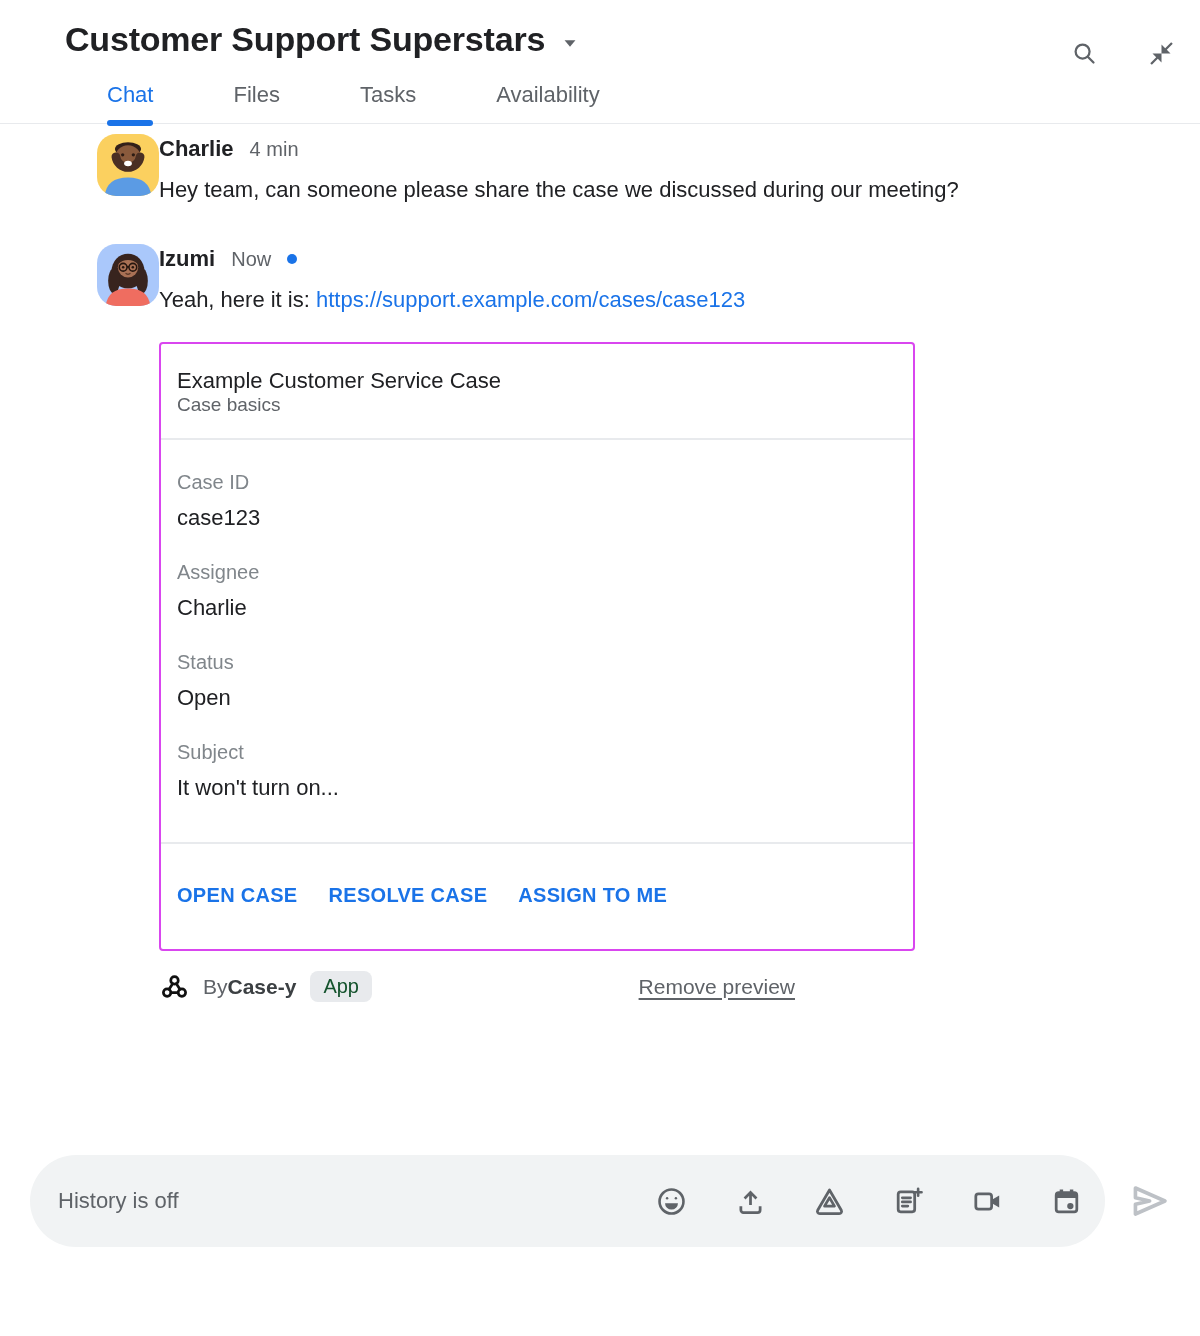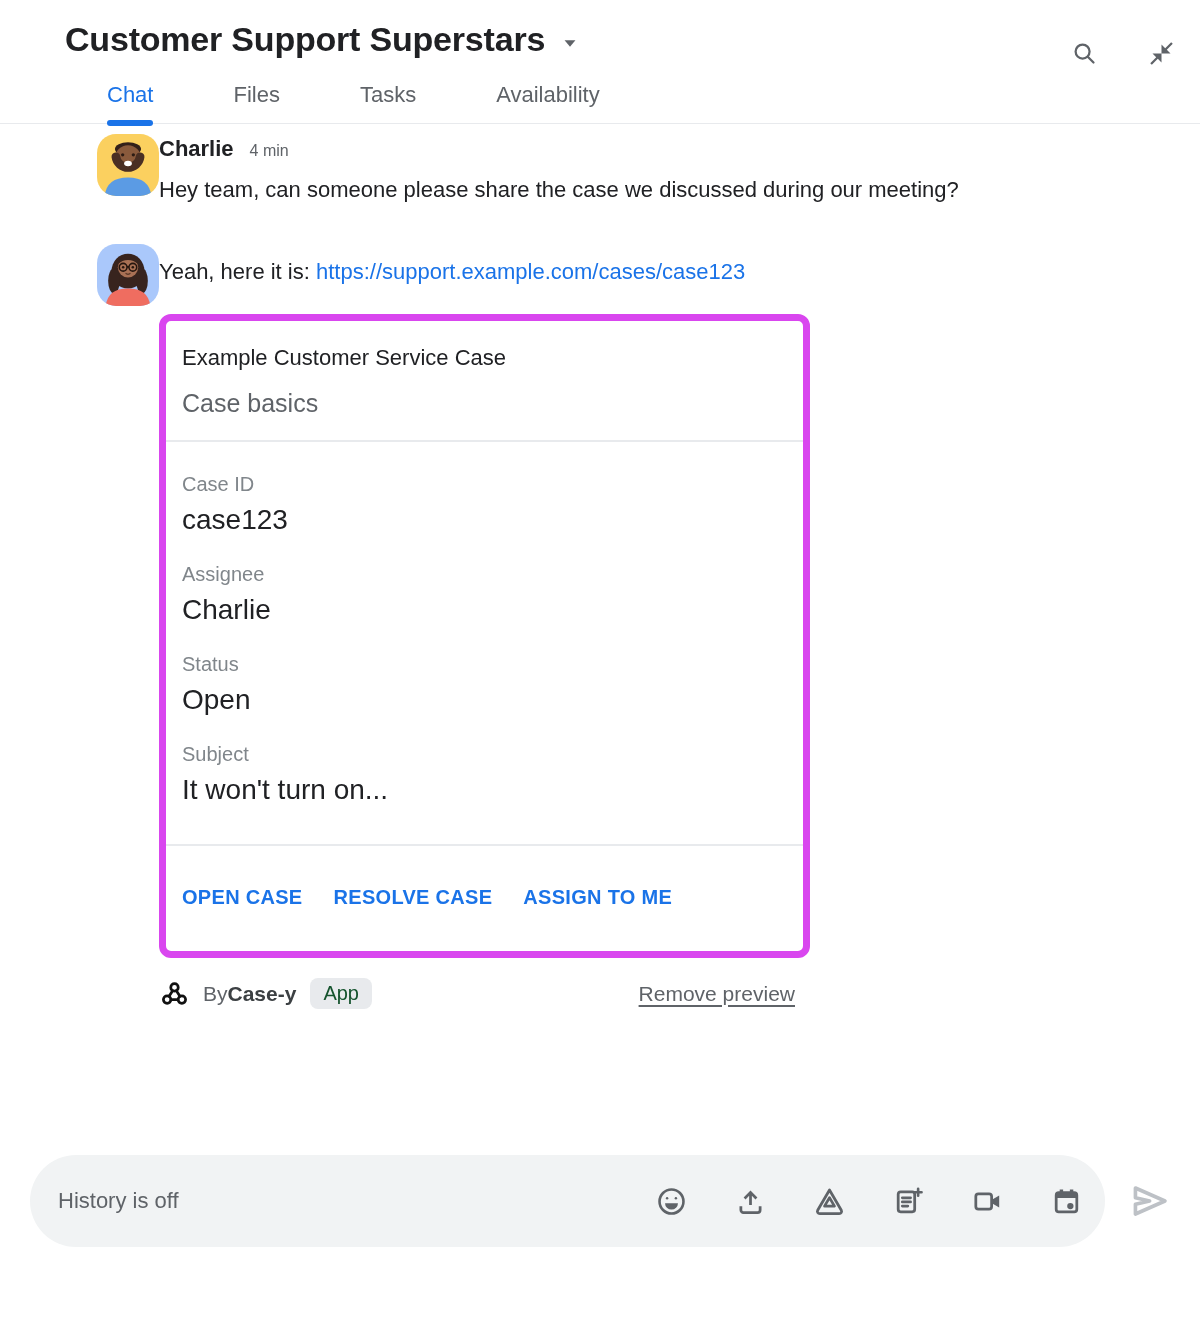"4 min" .timestamp { font-size: 16px -> 20px }
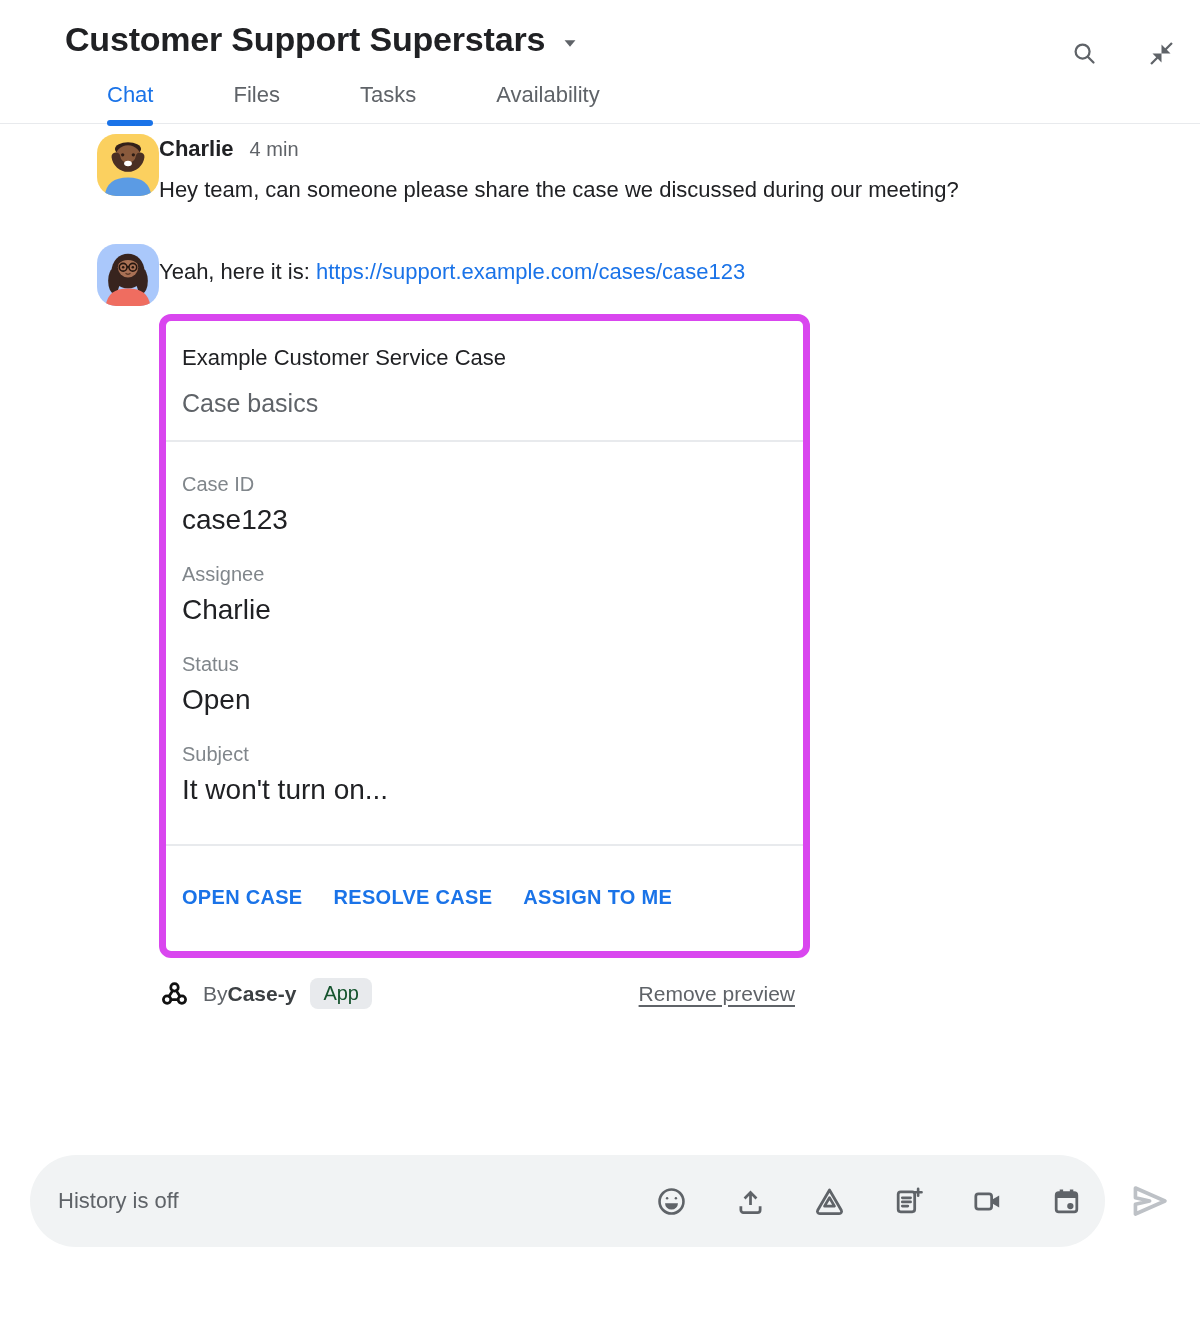"Izumi" div.author-row { html: none -> <div> <span>Izumi</span> <span>Now</span> <span></span> </div> }
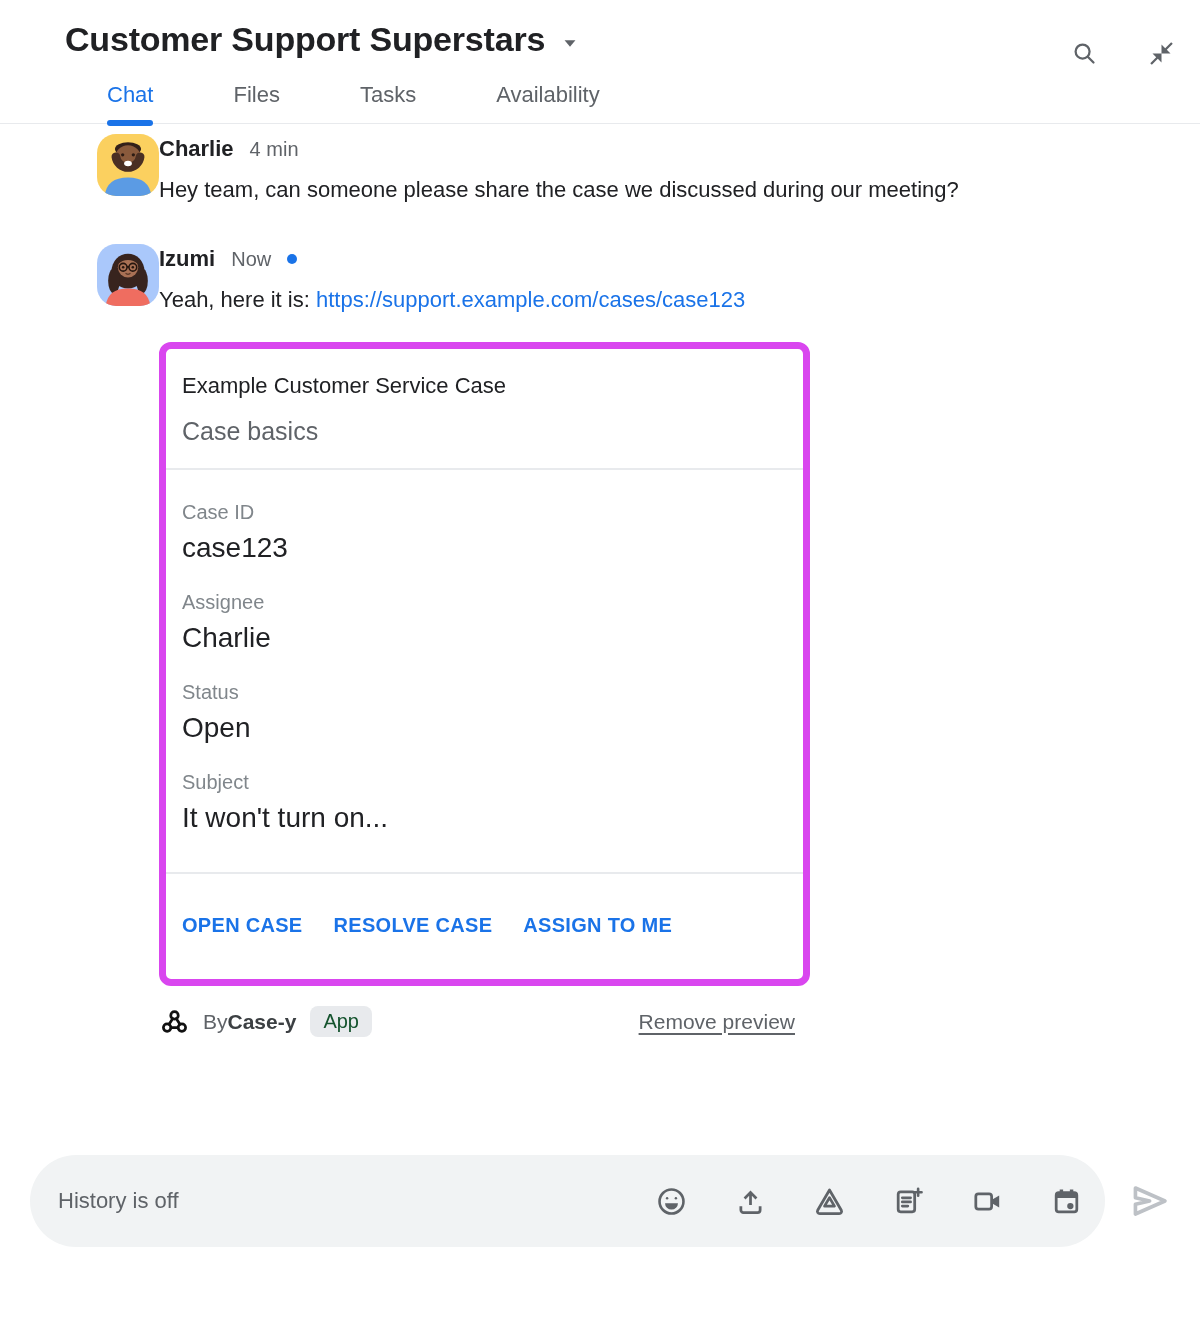"Example Customer Service Case" .card { border: 7px solid #d946ef -> 2px solid #d946ef; border-radius: 12px -> 4px; width: 651px -> 756px }
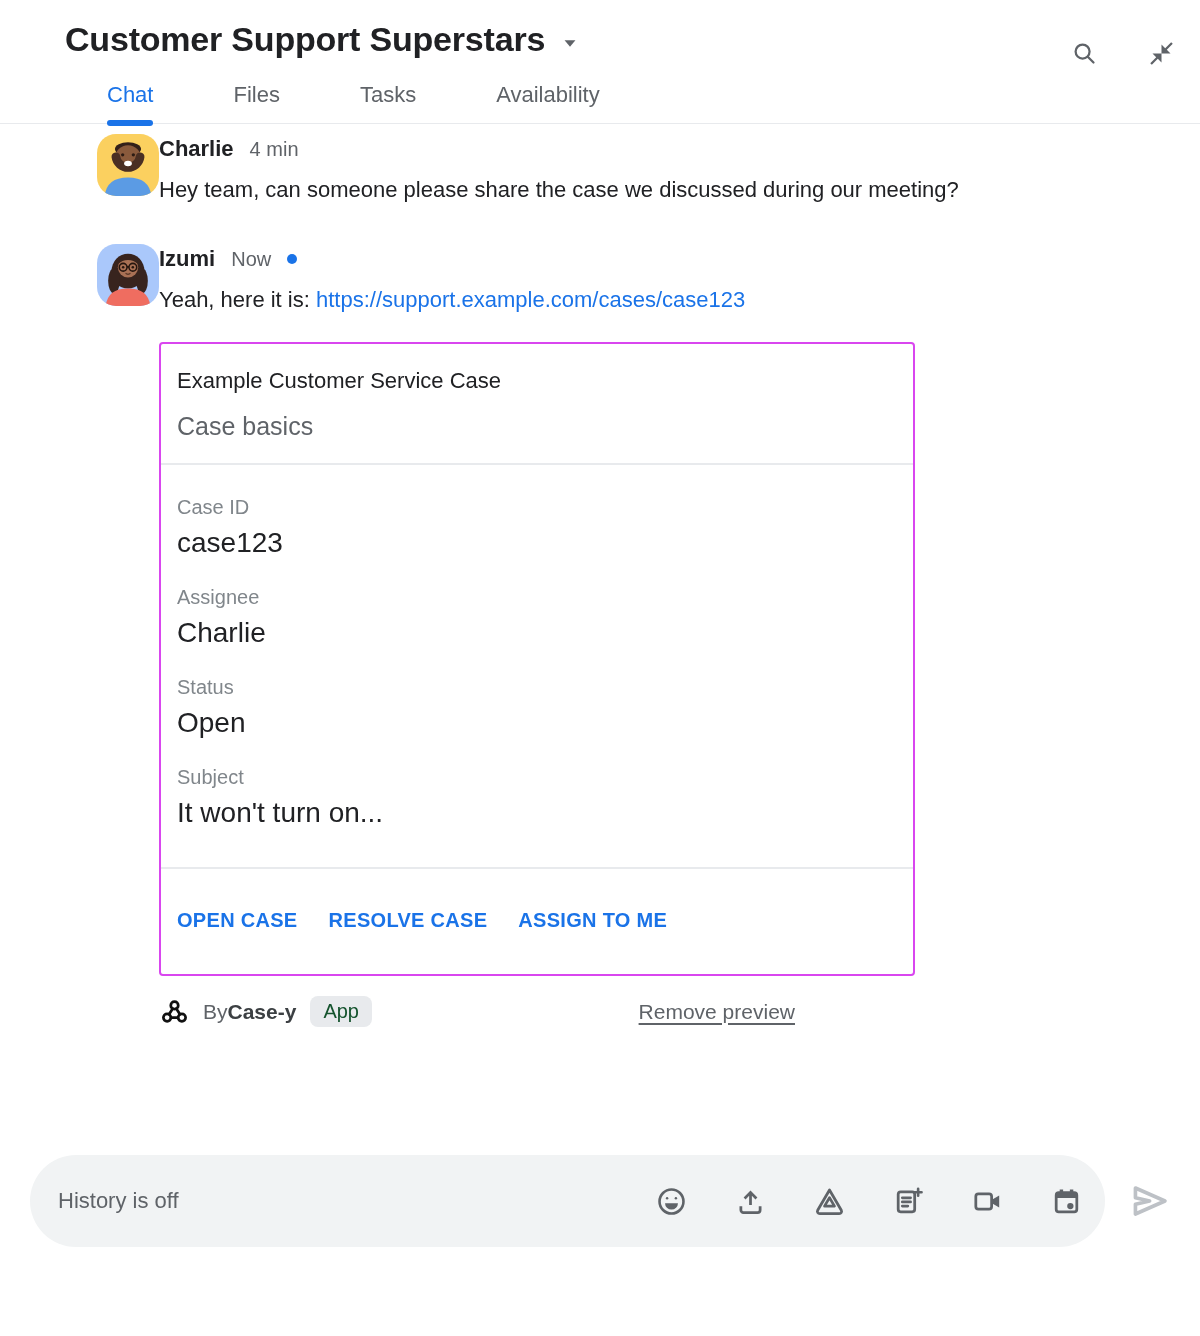"Case basics" .card-subtitle { font-size: 25px -> 19px; margin-top: 18px -> none }
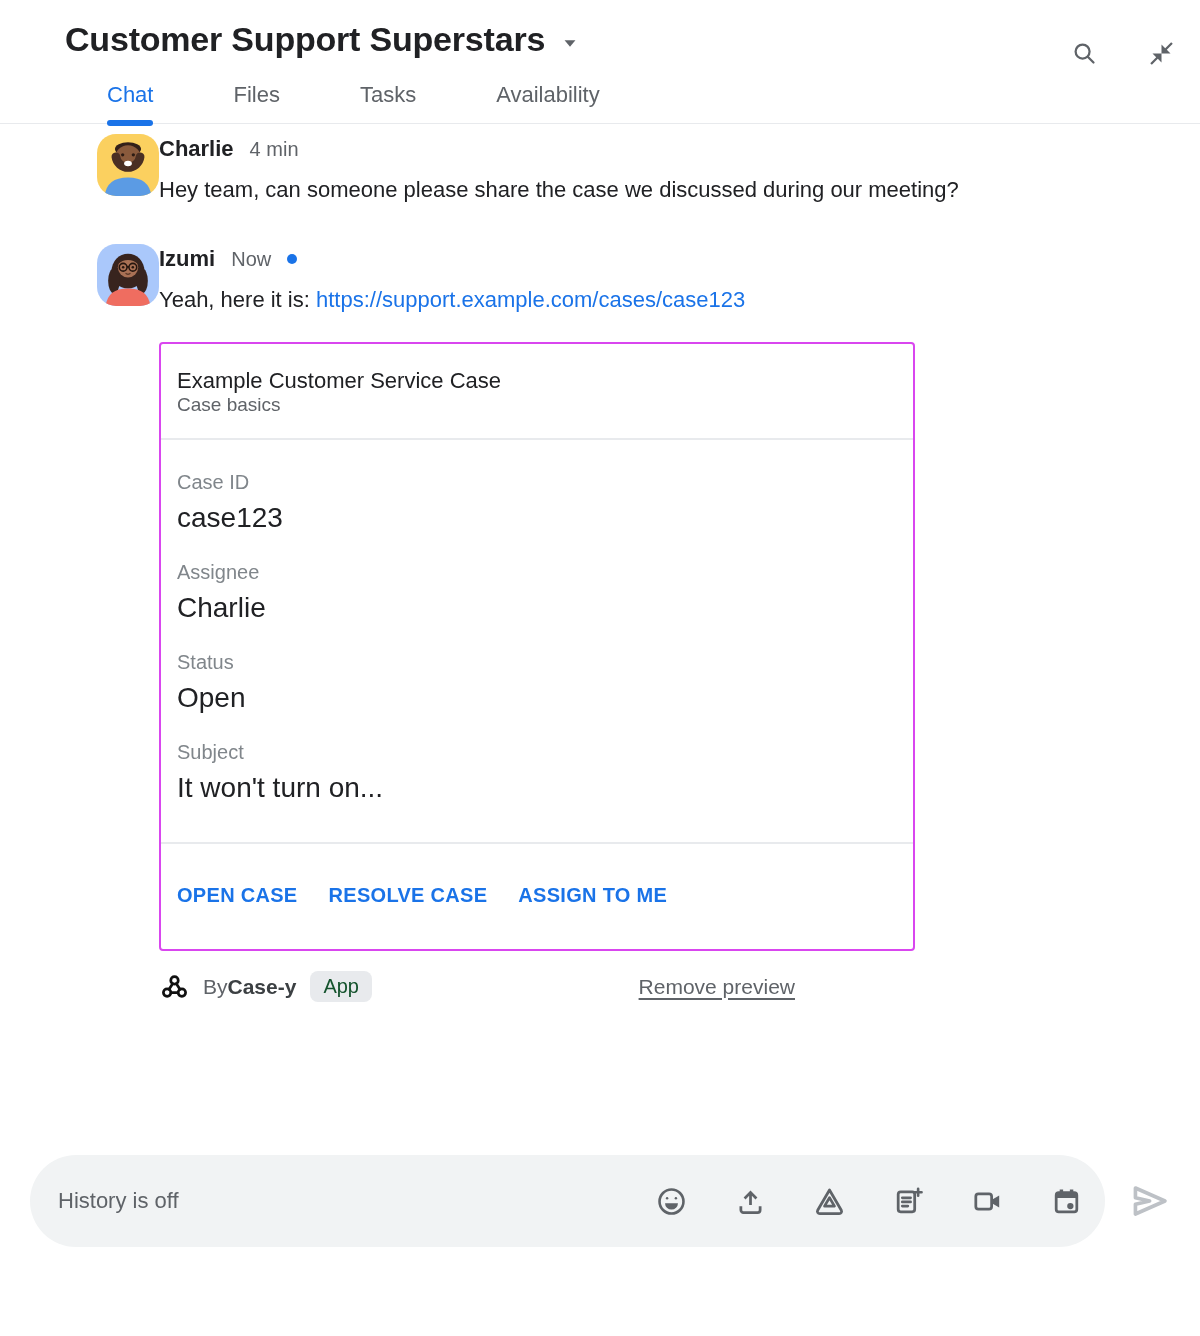"case123" .field-value { font-size: 28px -> 22px }
